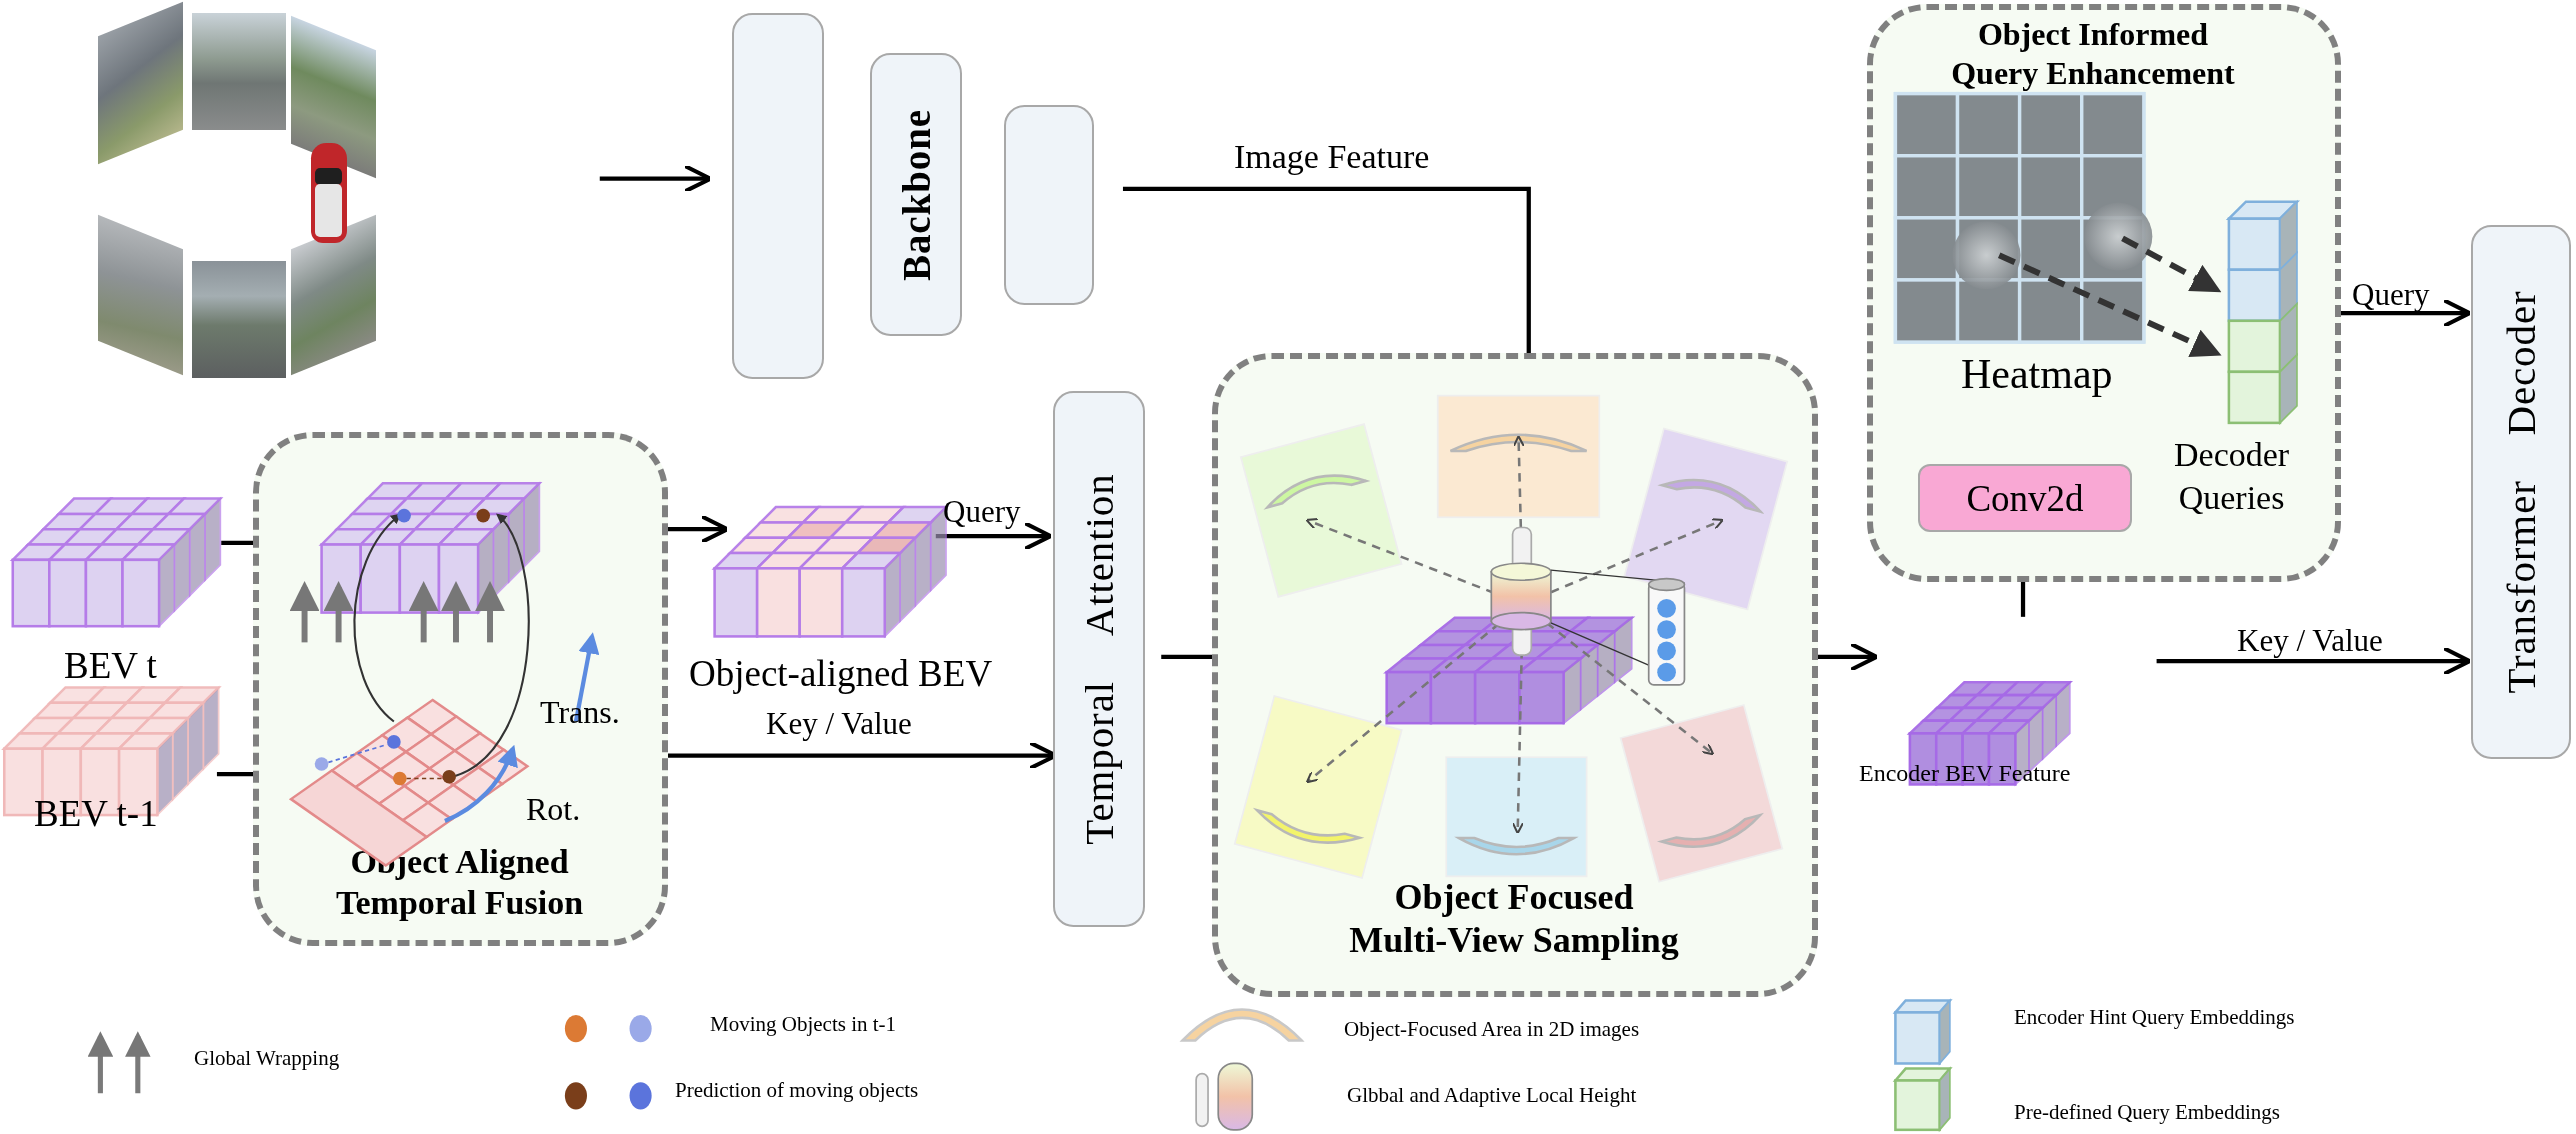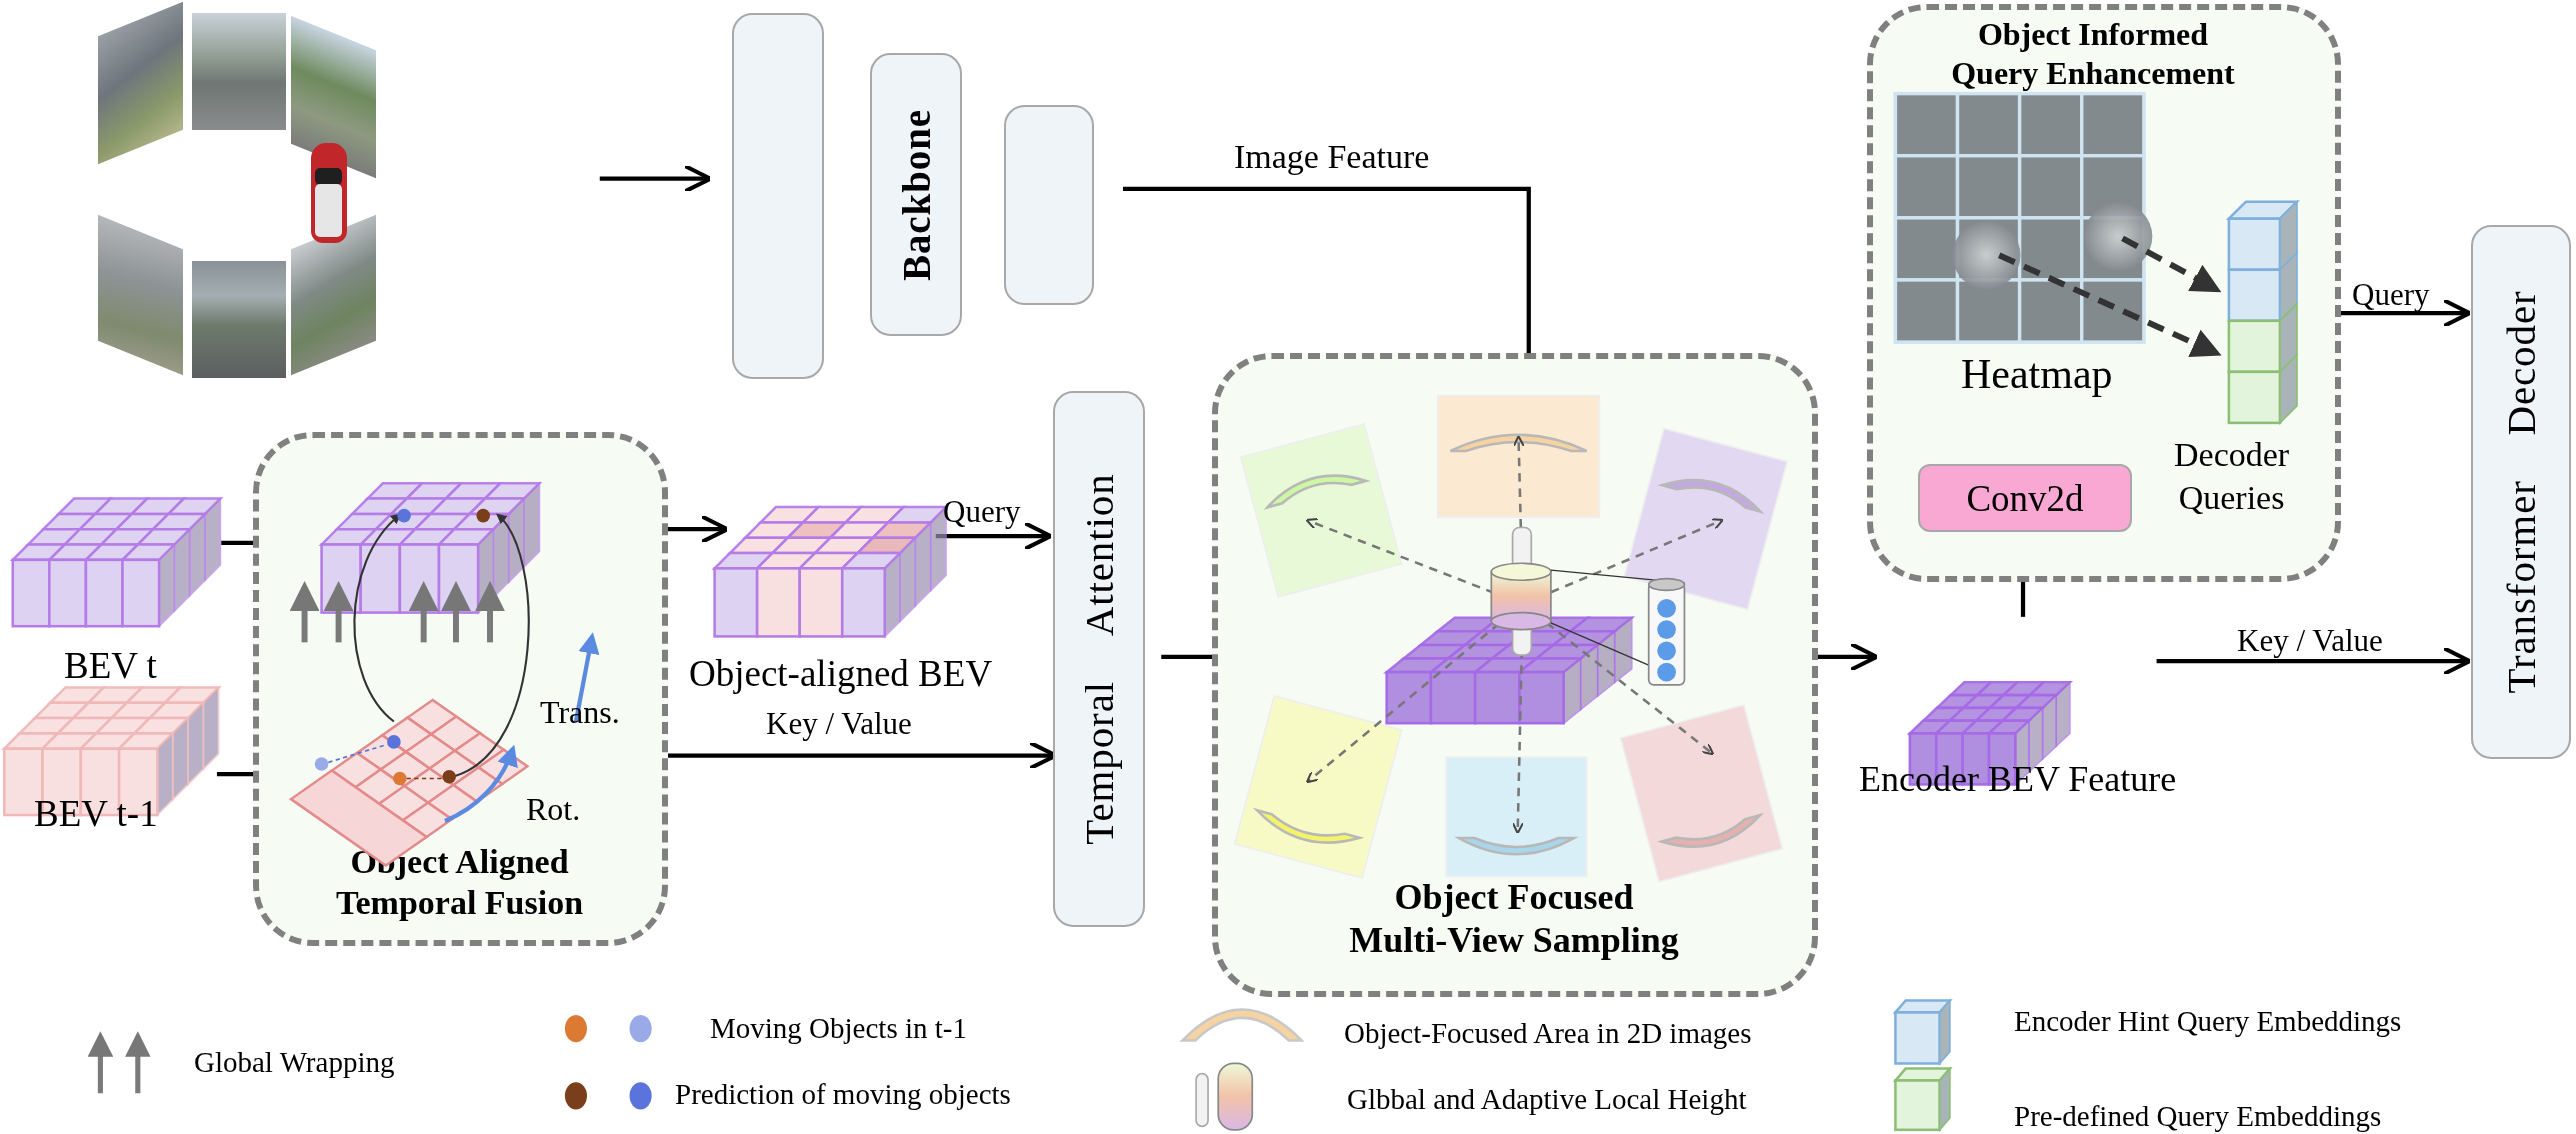"Encoder BEV Feature" div.lbl { font-size: 36px -> 24px }
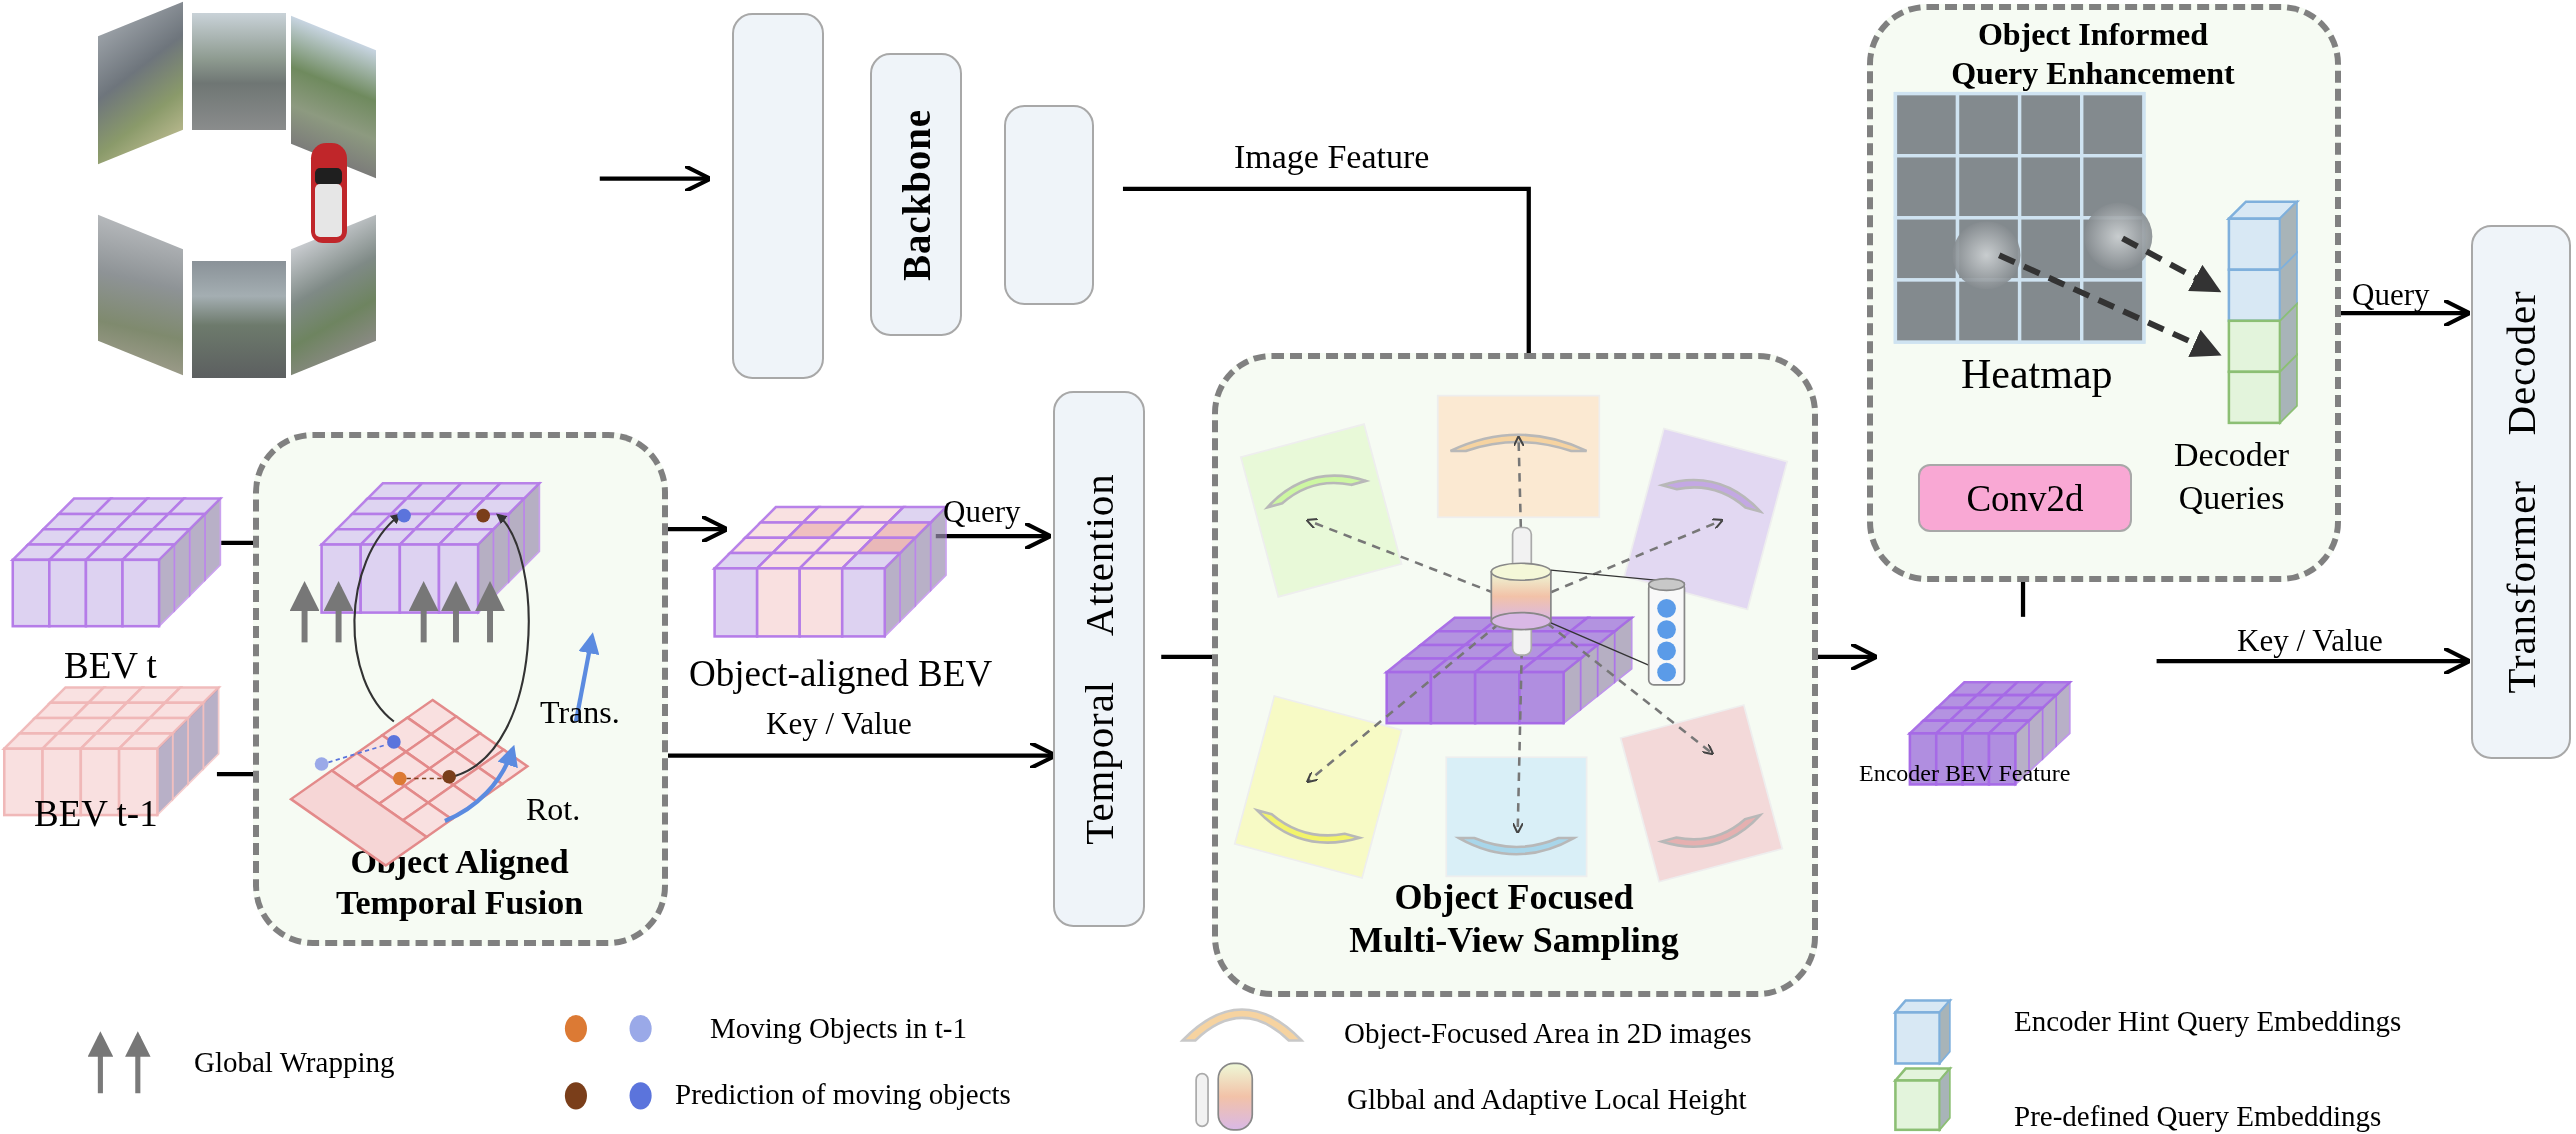"Moving Objects in t-1" .lbl-sm { font-size: 29px -> 21px }
